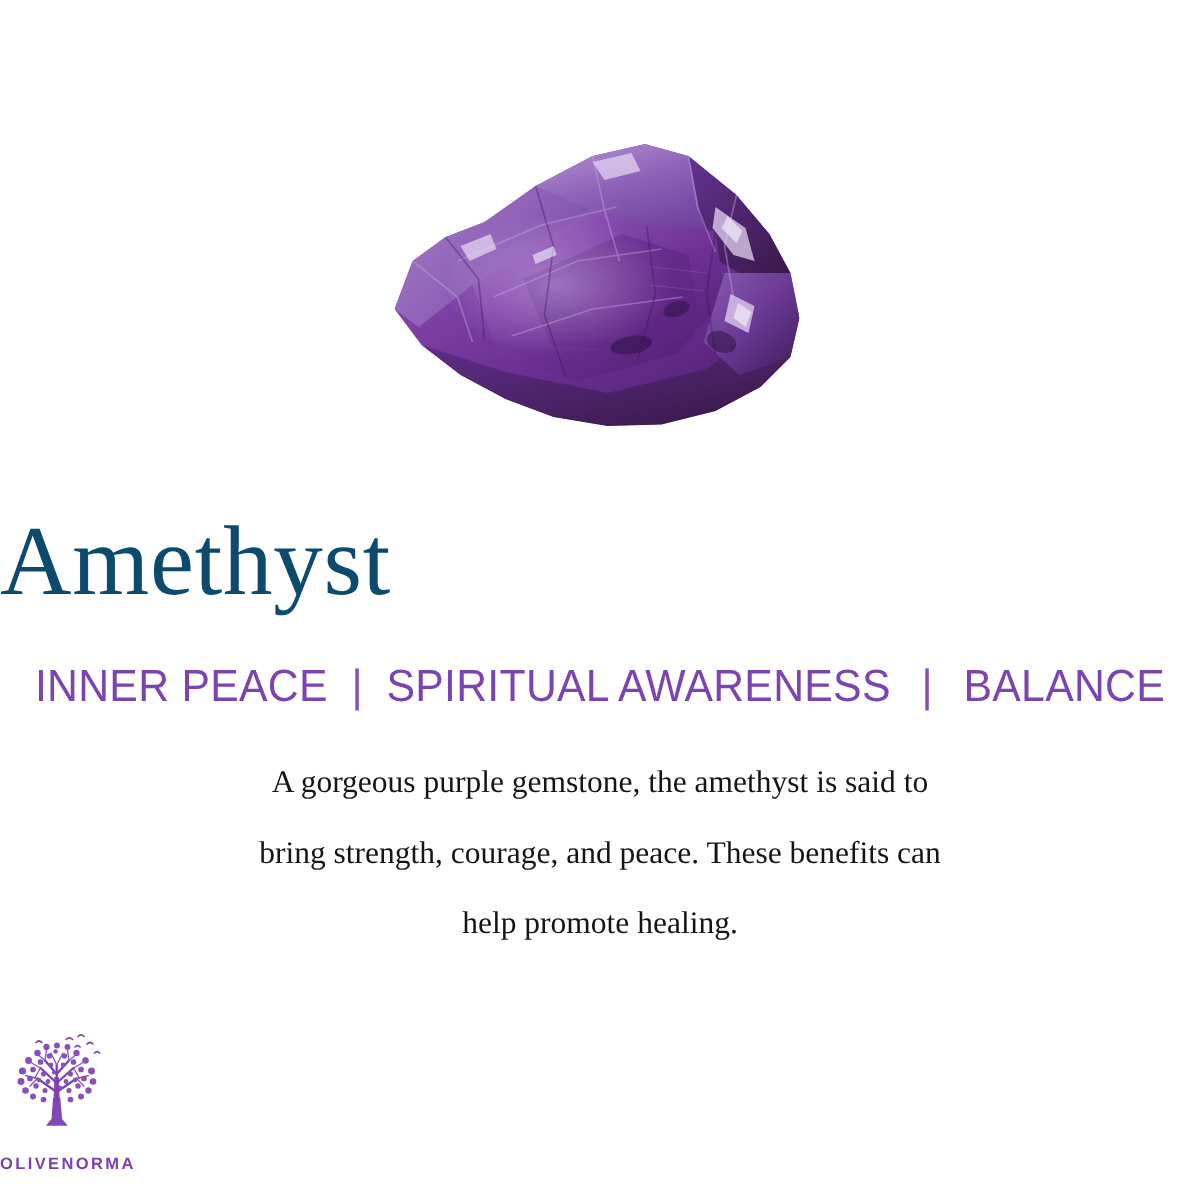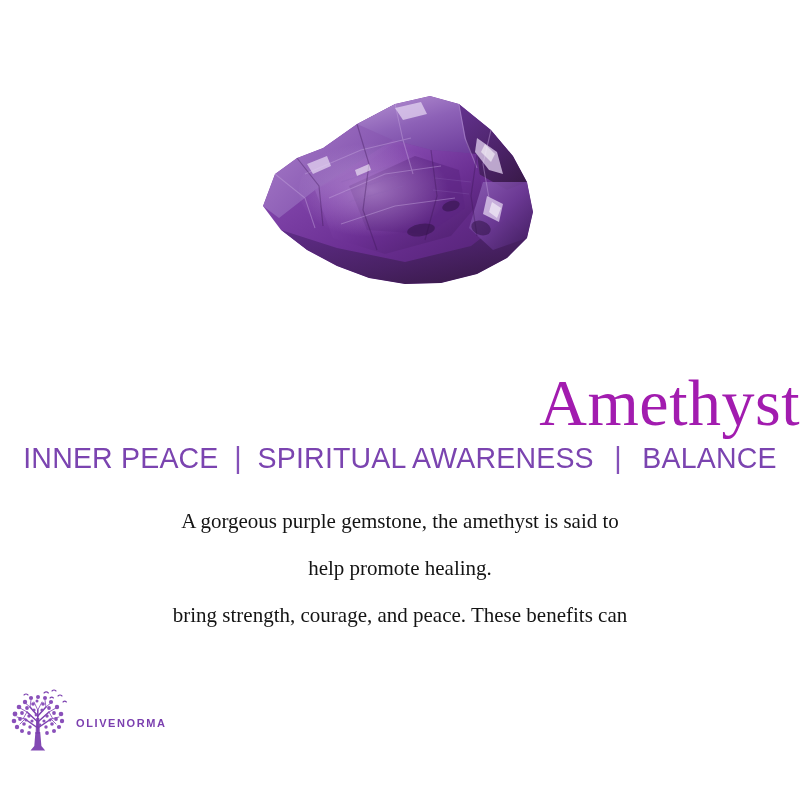"Amethyst" .title { color: #a21caf -> #0c4a6e; margin-top: 28px -> none; text-align: right -> left }
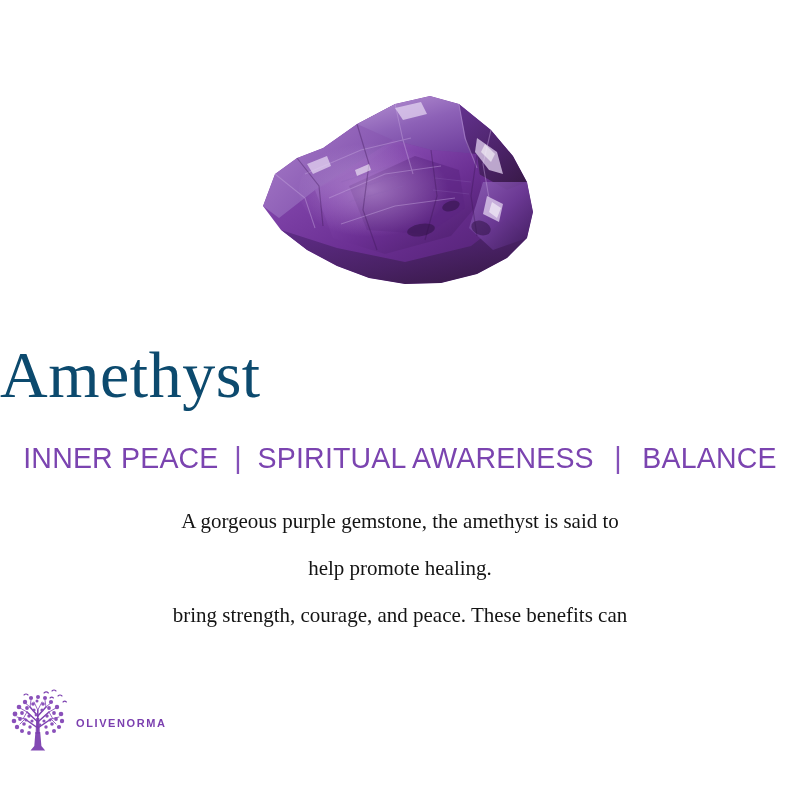"help promote healing." span.line { order: before "bring strength, courage, and peace." -> after "bring strength, courage, and peace." }
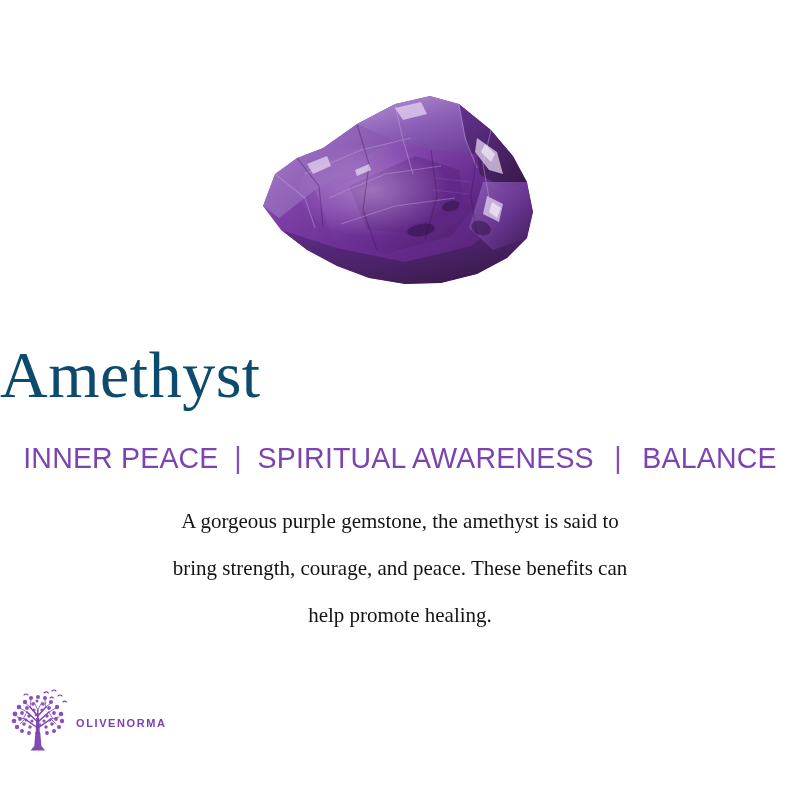"OLIVENORMA" .logo { align-items: center -> flex-start; flex-direction: row -> column; gap: none -> 12px }
